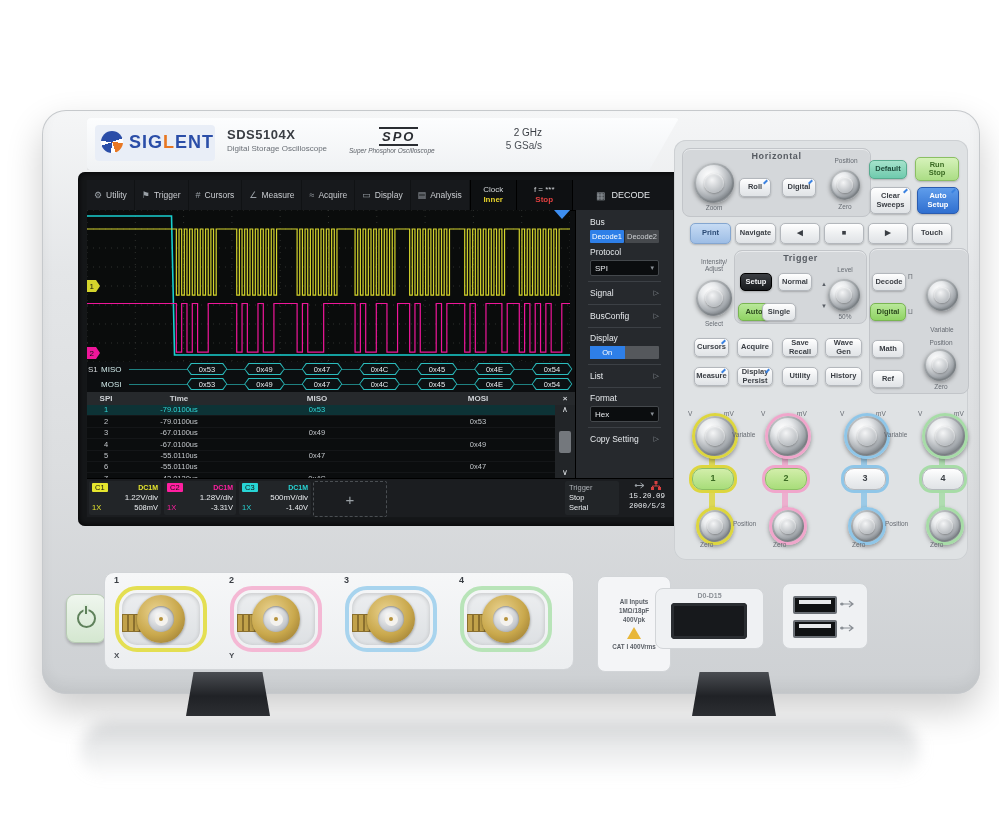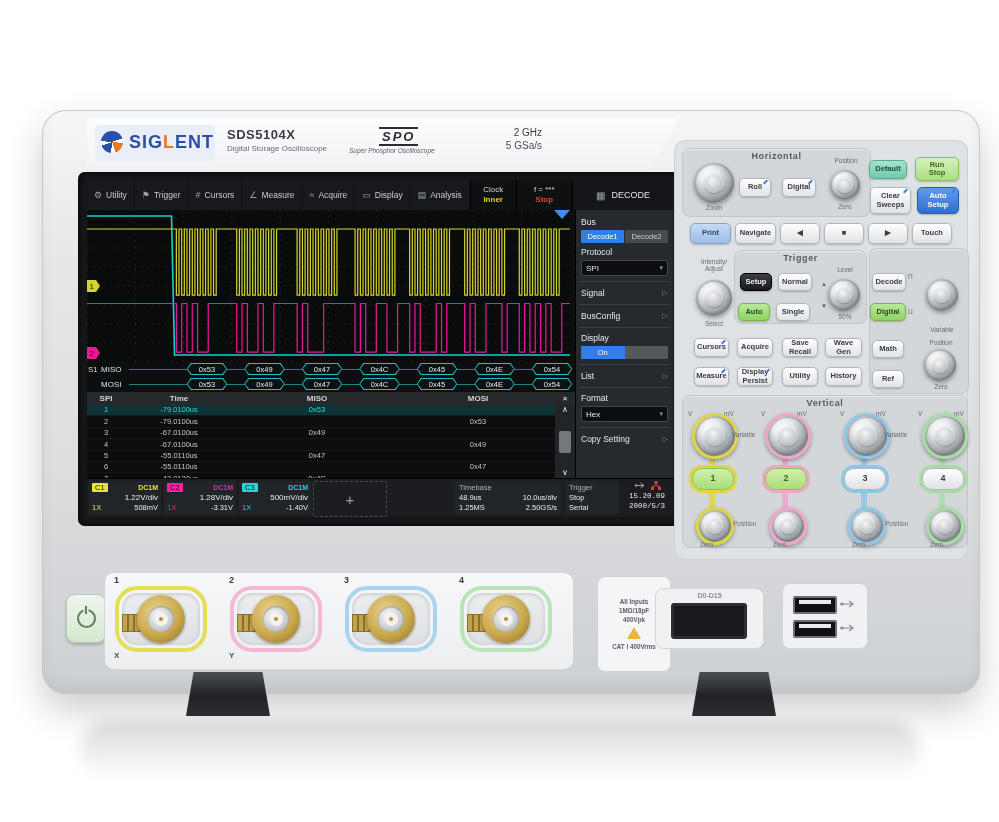"Bus" #sidebar { padding: 4px 5px -> 4px 14px }
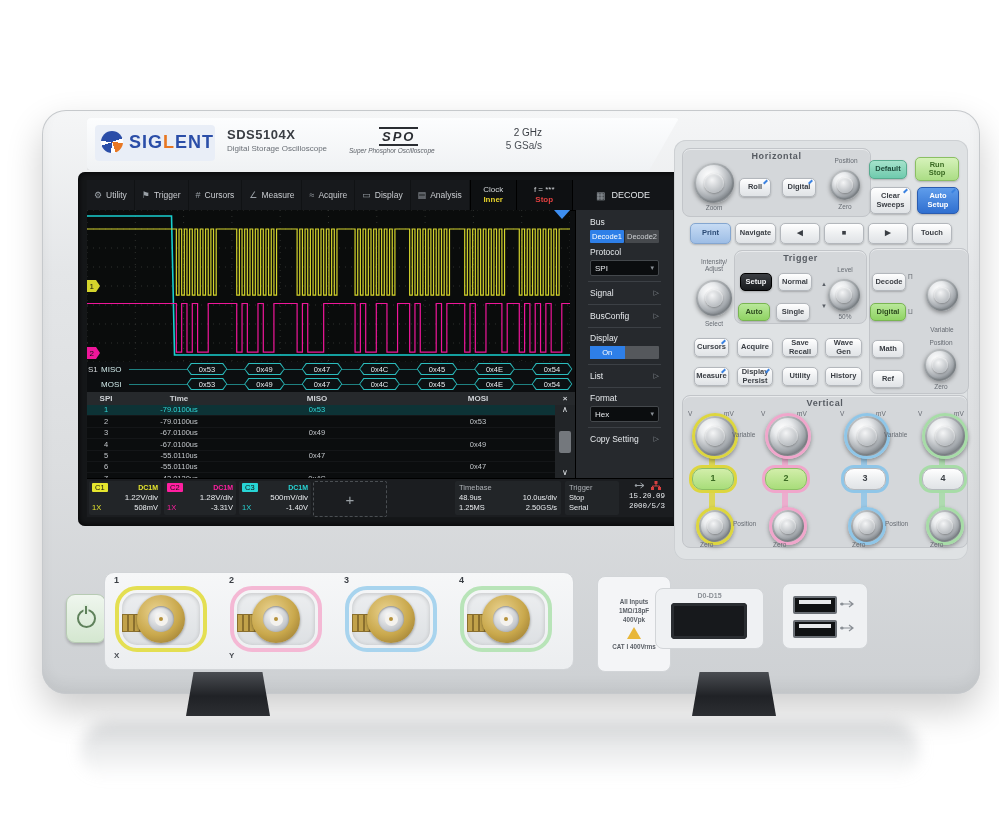"Single" div.pbtn { left: 102px -> 88px }
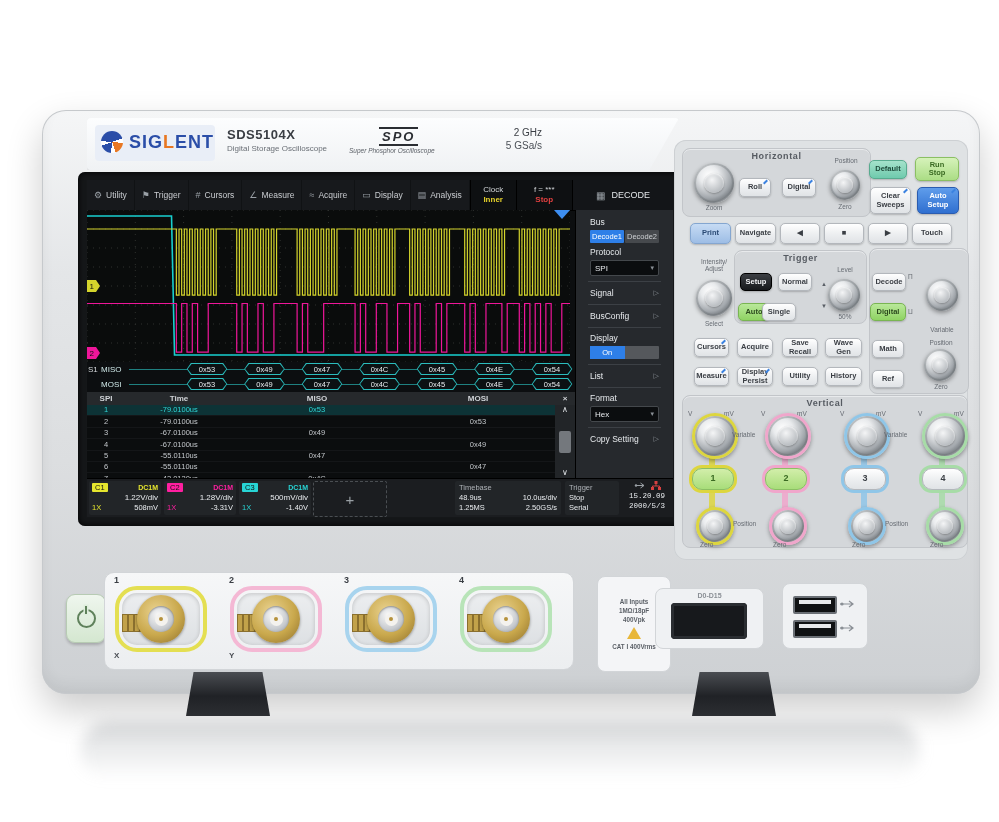"Vertical" div.pgroup { html: <div> <div>Vertical</div> </div> -> none }
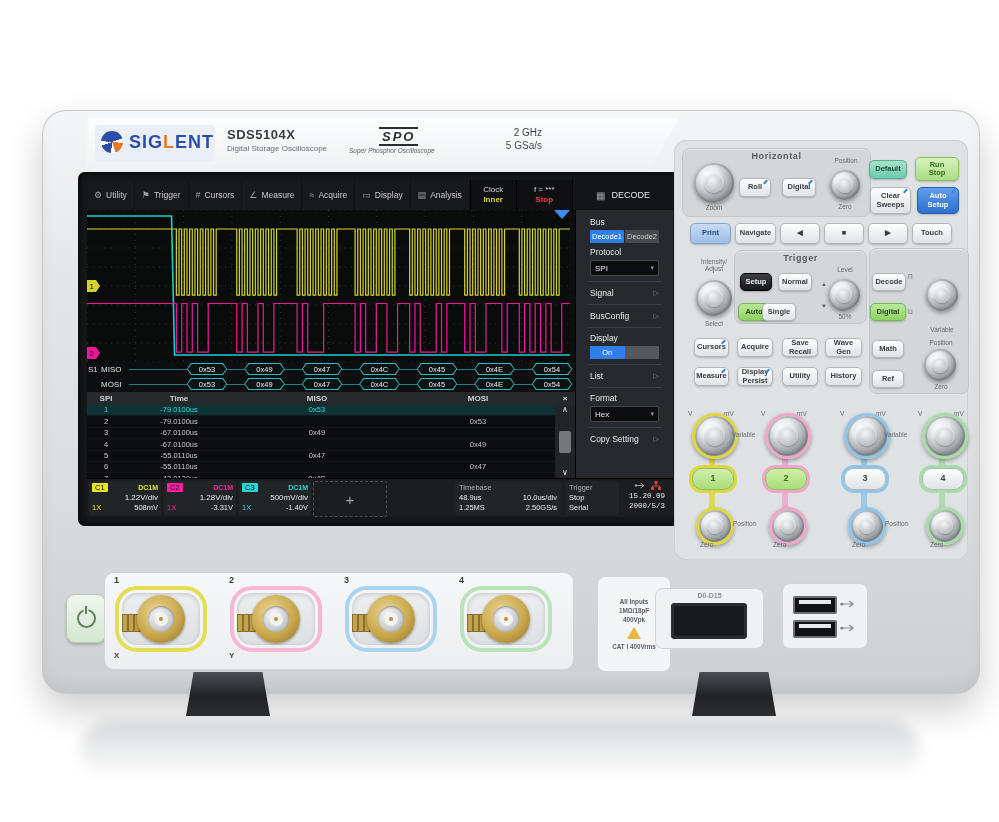"Timebase" div.infbox { html: <div> <div>Timebase</div> <div> <span>48.9us</span> <span>10.0us/div</span> </div> <div> <span>1.25MS</span> <span>2.50GS/s</span> </div> </div> -> none }
